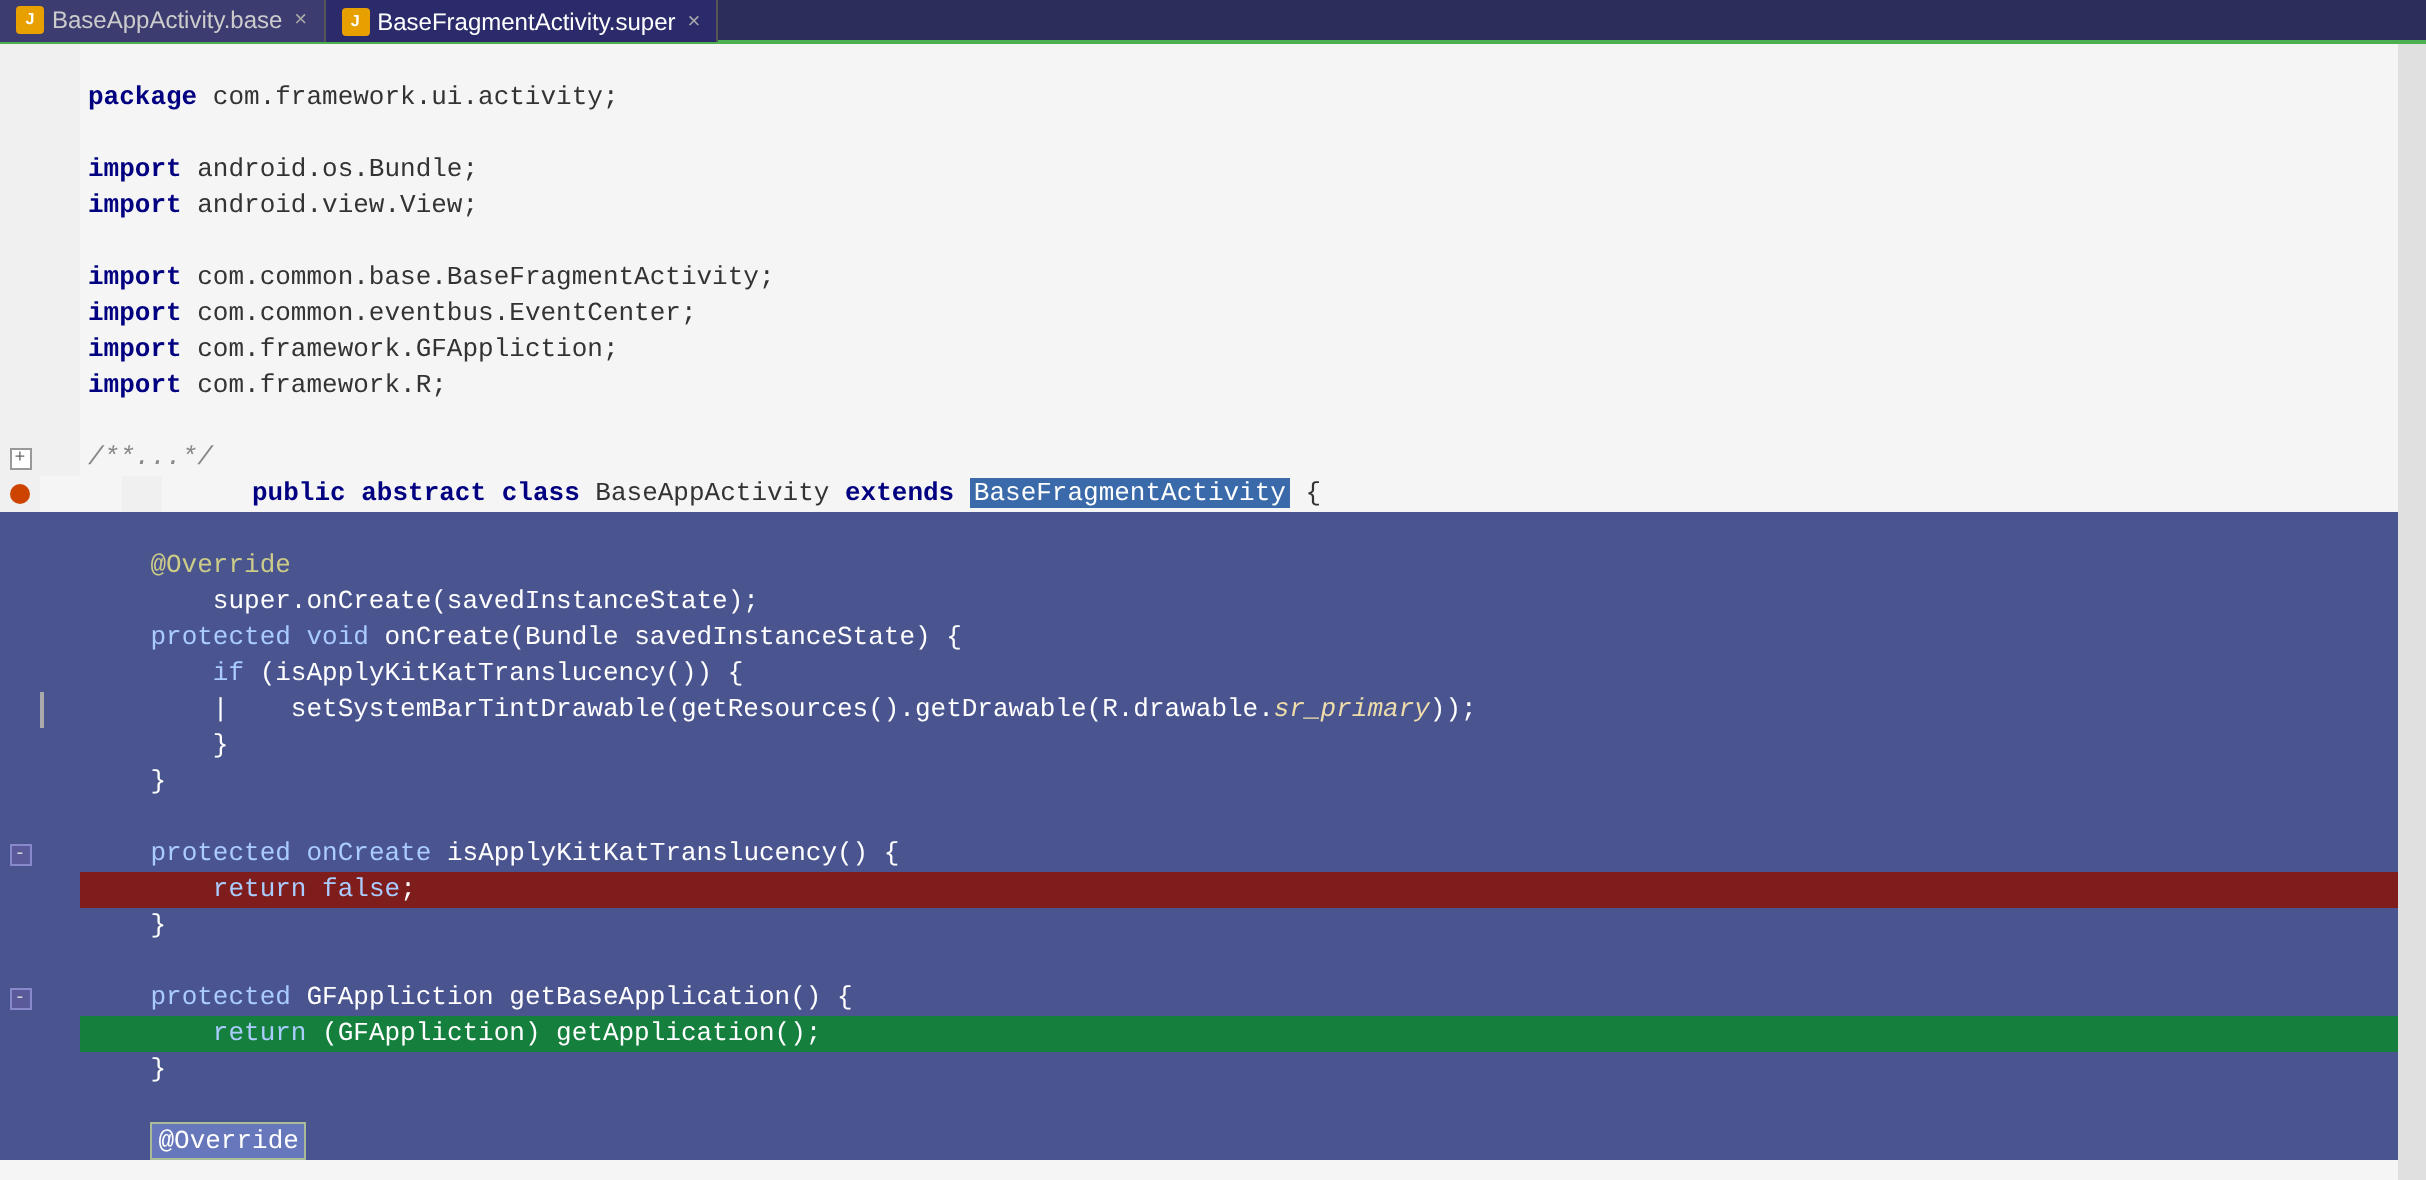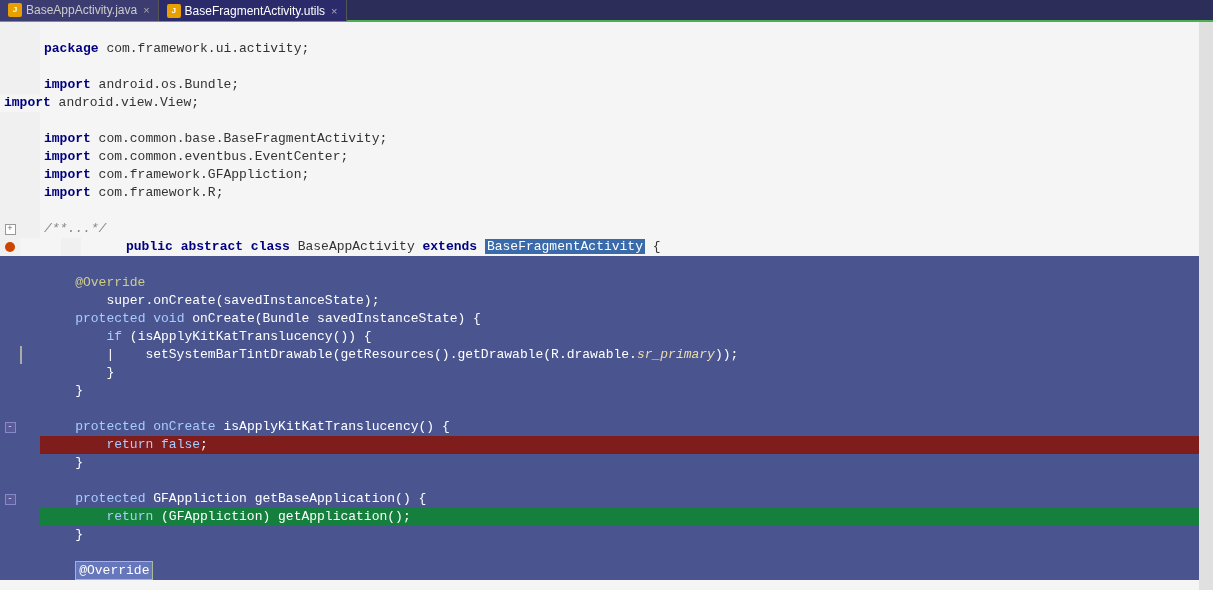"BaseAppActivity.java" span { text: BaseAppActivity.java -> BaseAppActivity.base }
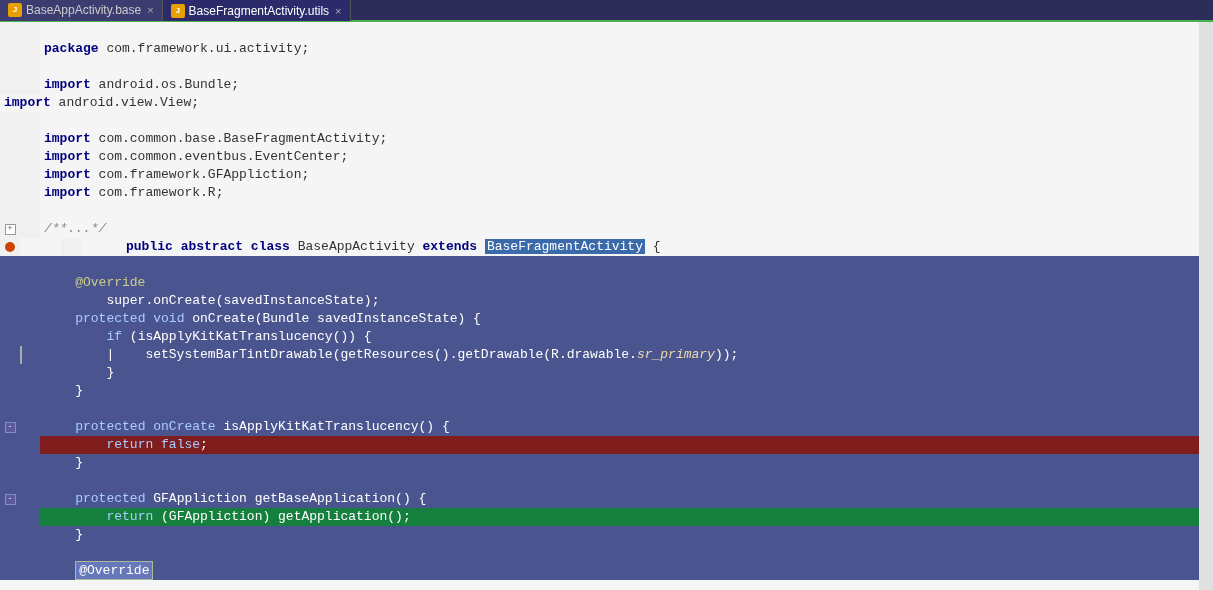"BaseFragmentActivity.utils" span { text: BaseFragmentActivity.utils -> BaseFragmentActivity.super }
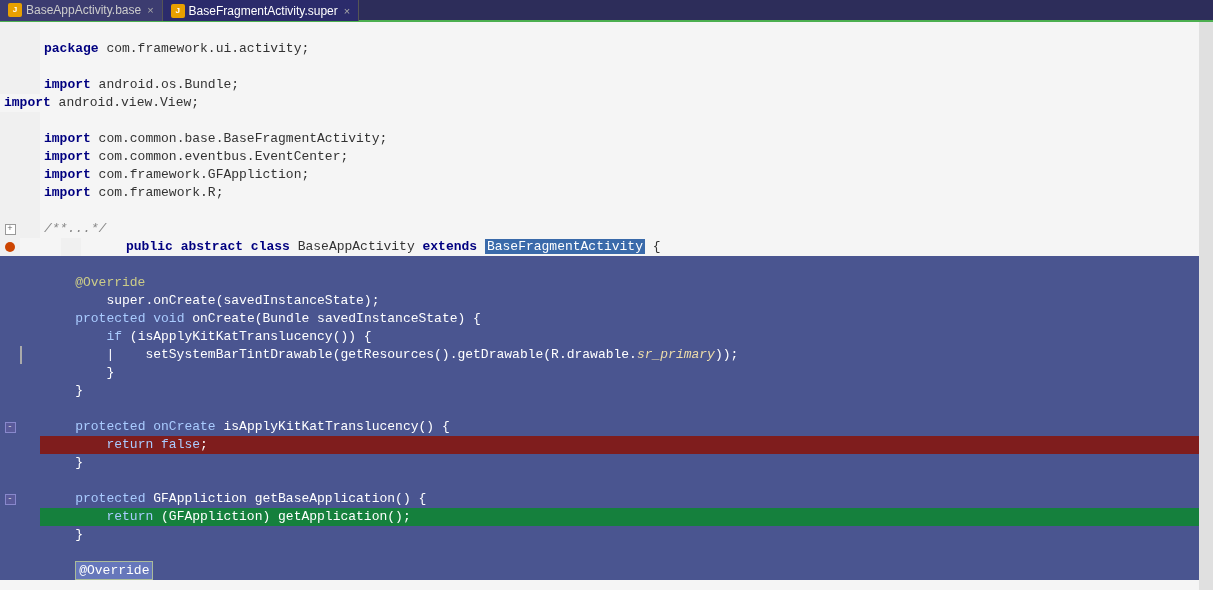"import android.view.View;" div { flex-direction: column -> none }
